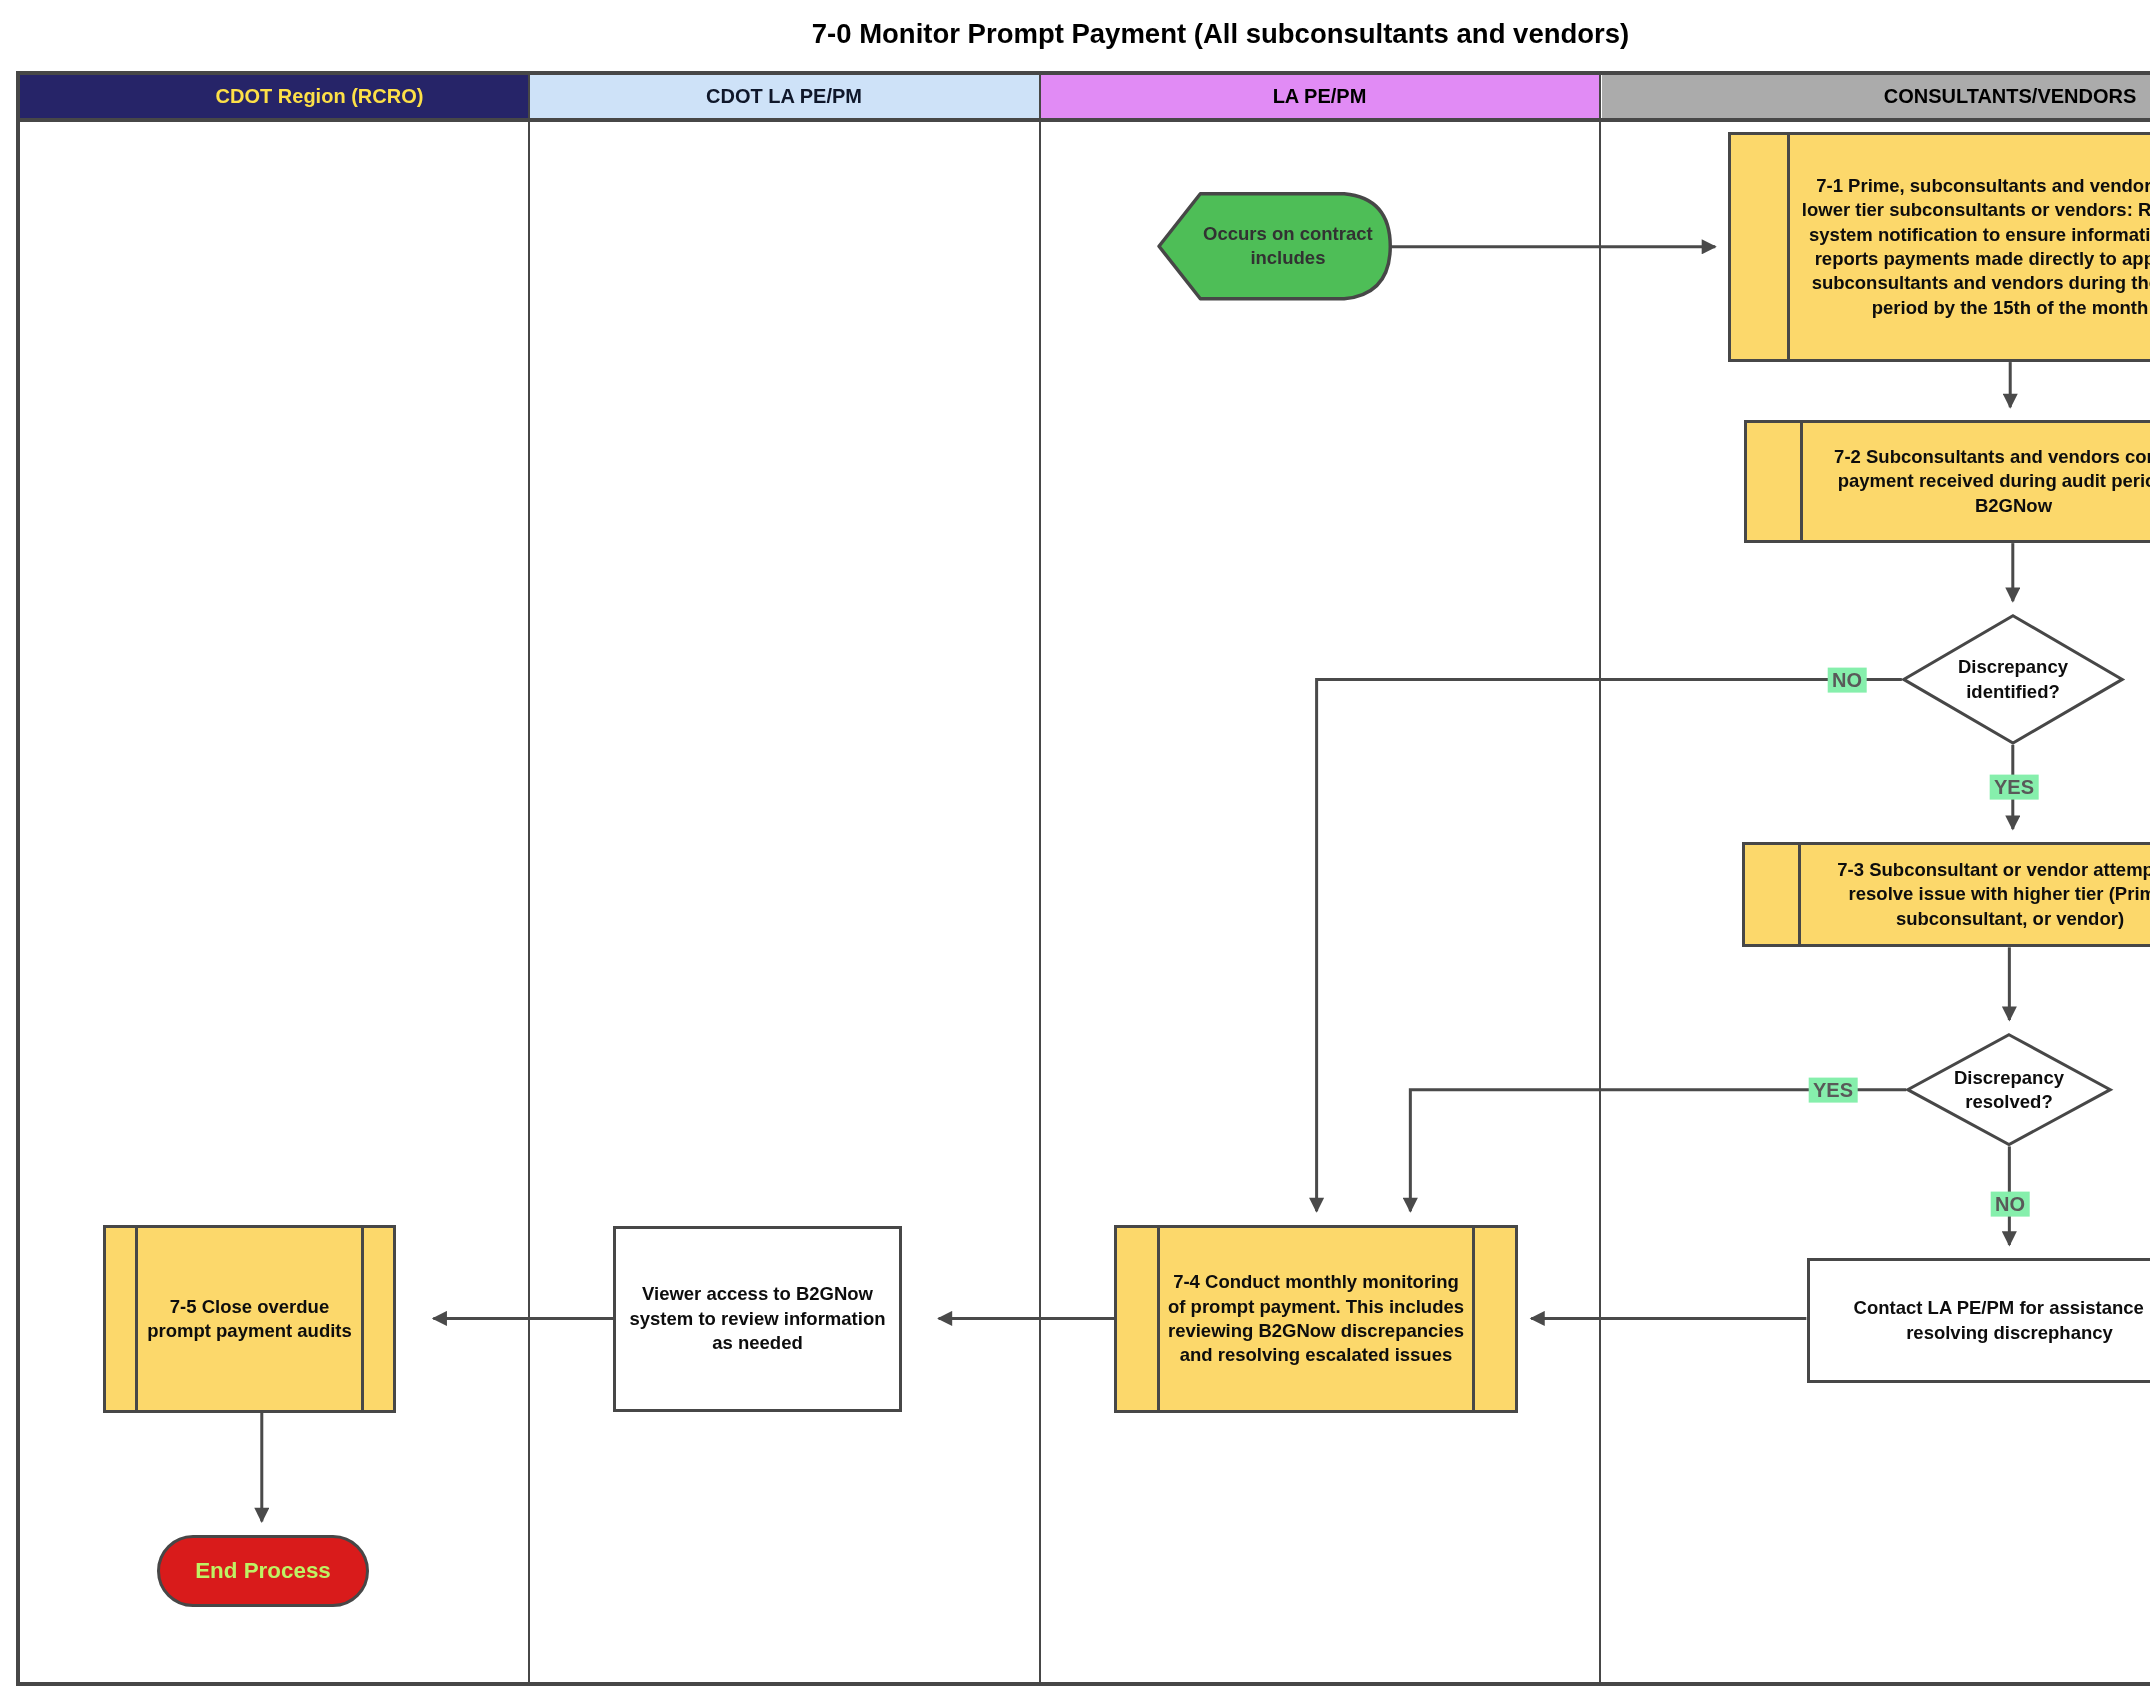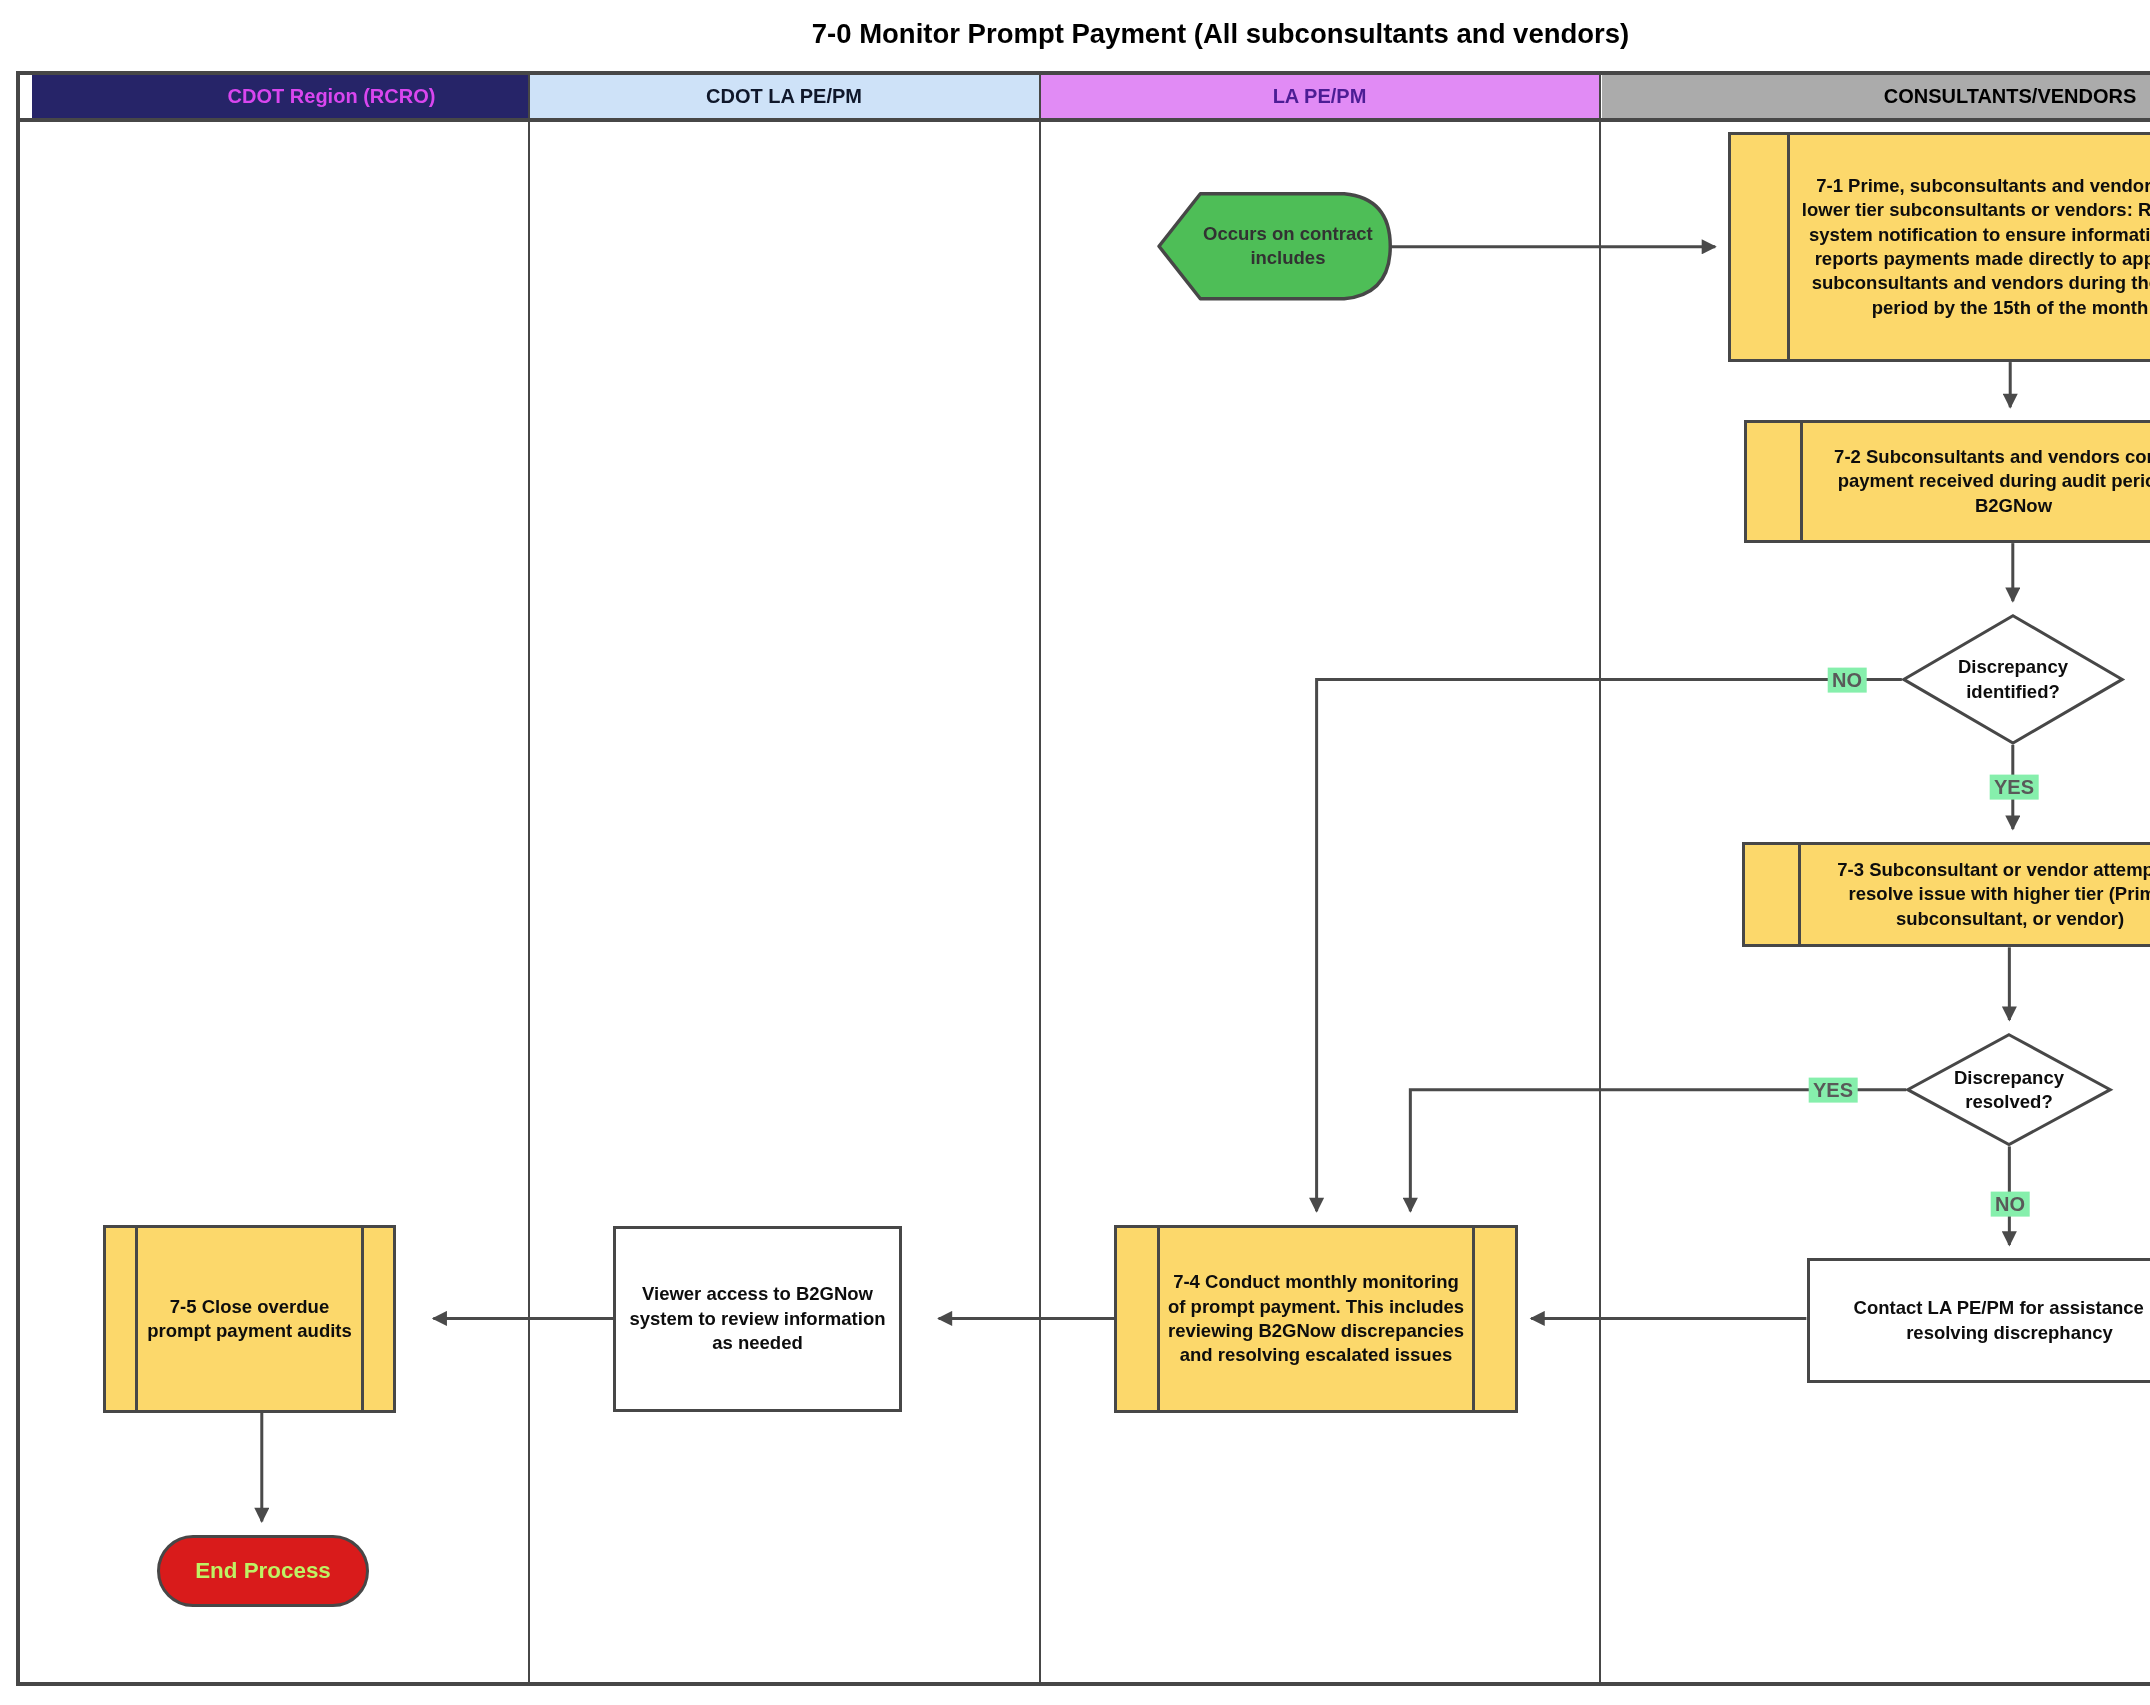"CDOT Region (RCRO)" div.lane-header { color: #d946ef -> #fde047; left: 12px -> 0 }
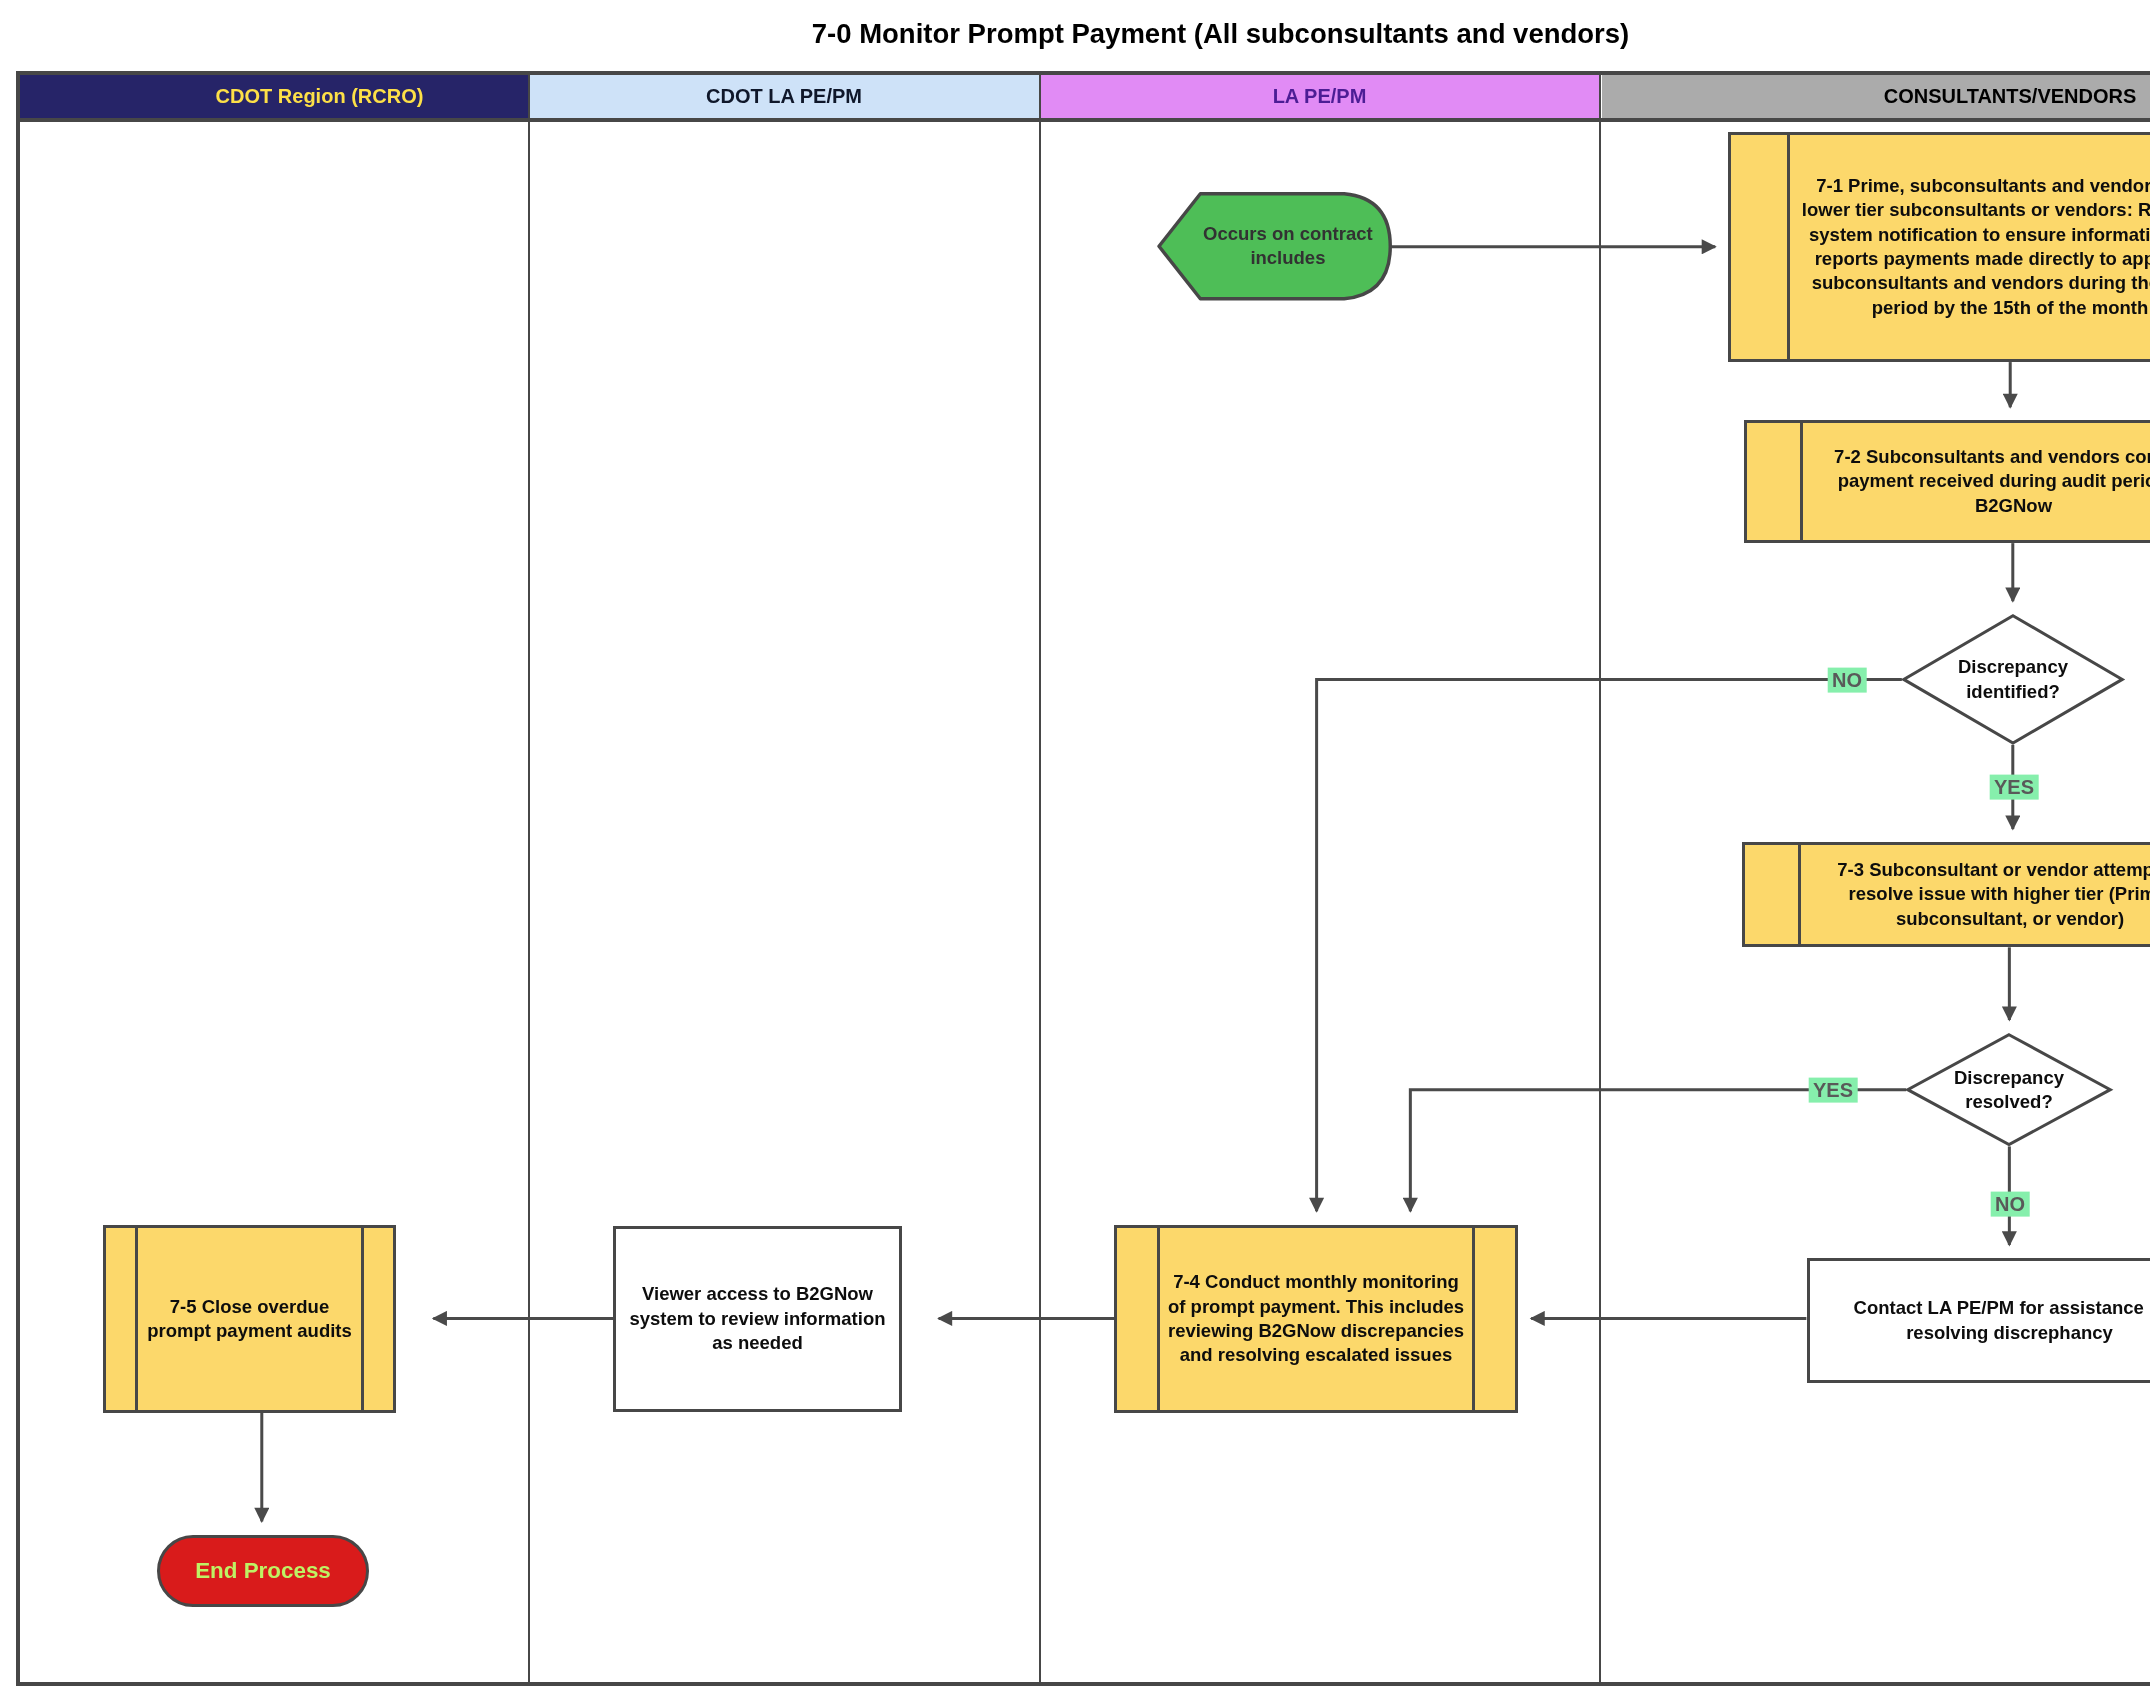"LA PE/PM" div.lane-header { color: #4c1d95 -> #000000 }
